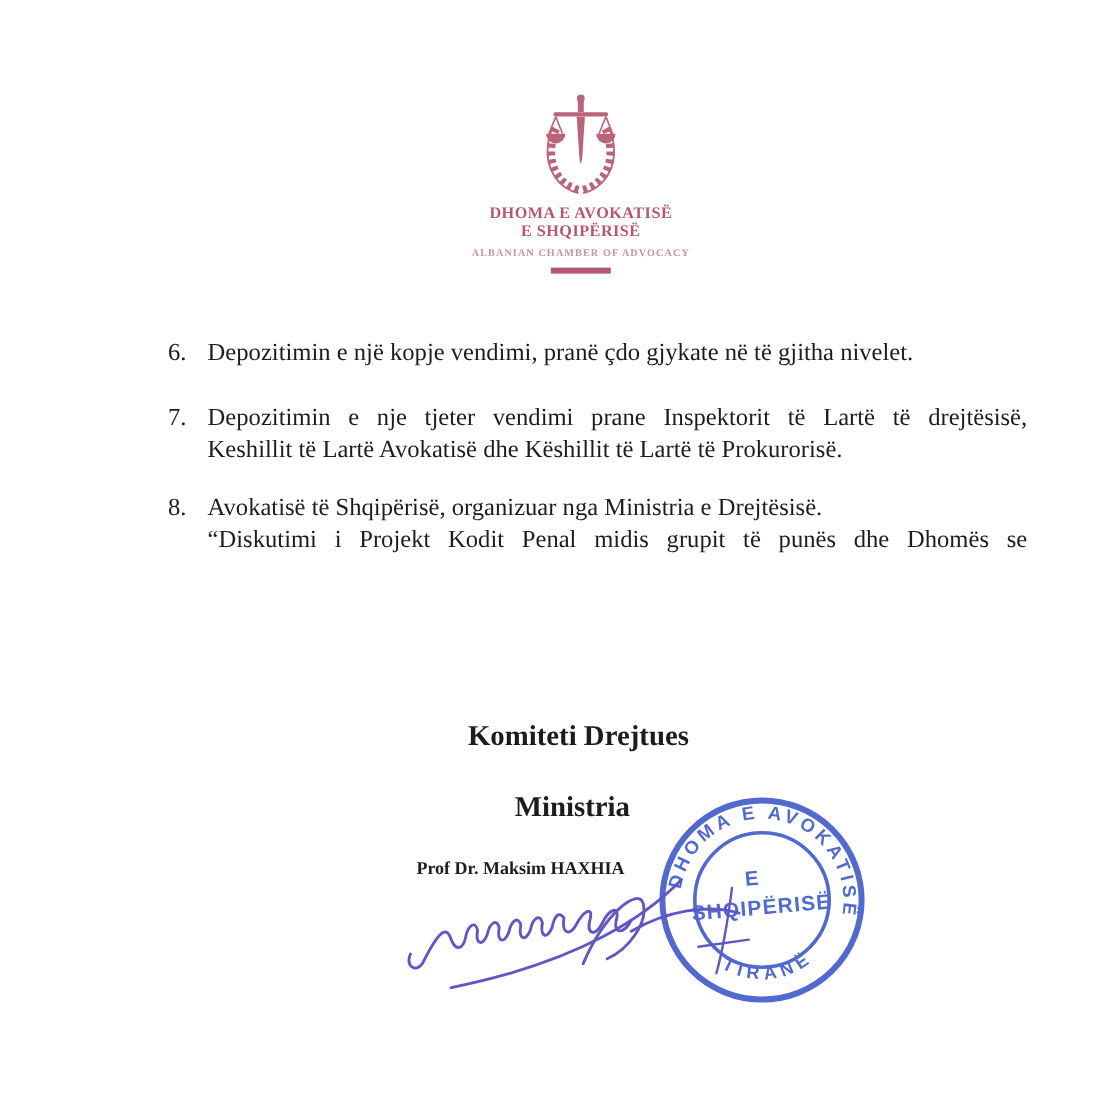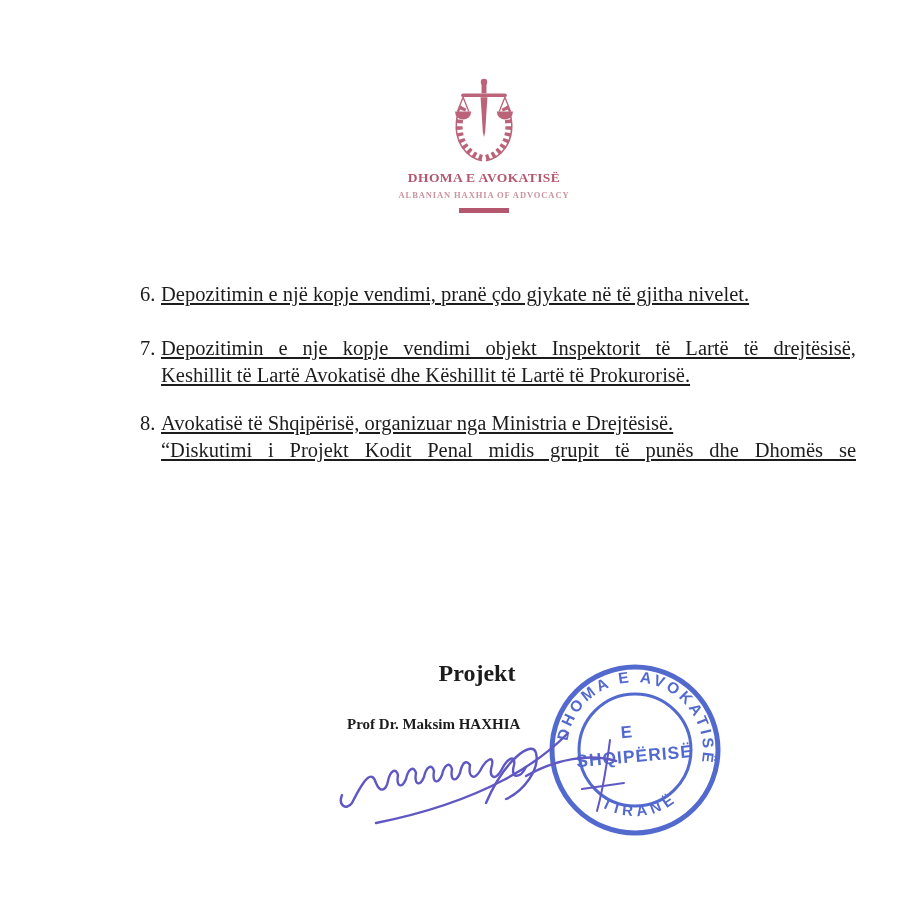"E SHQIPËRISË" div.org-line { html: none -> <div>E SHQIPËRISË</div> }
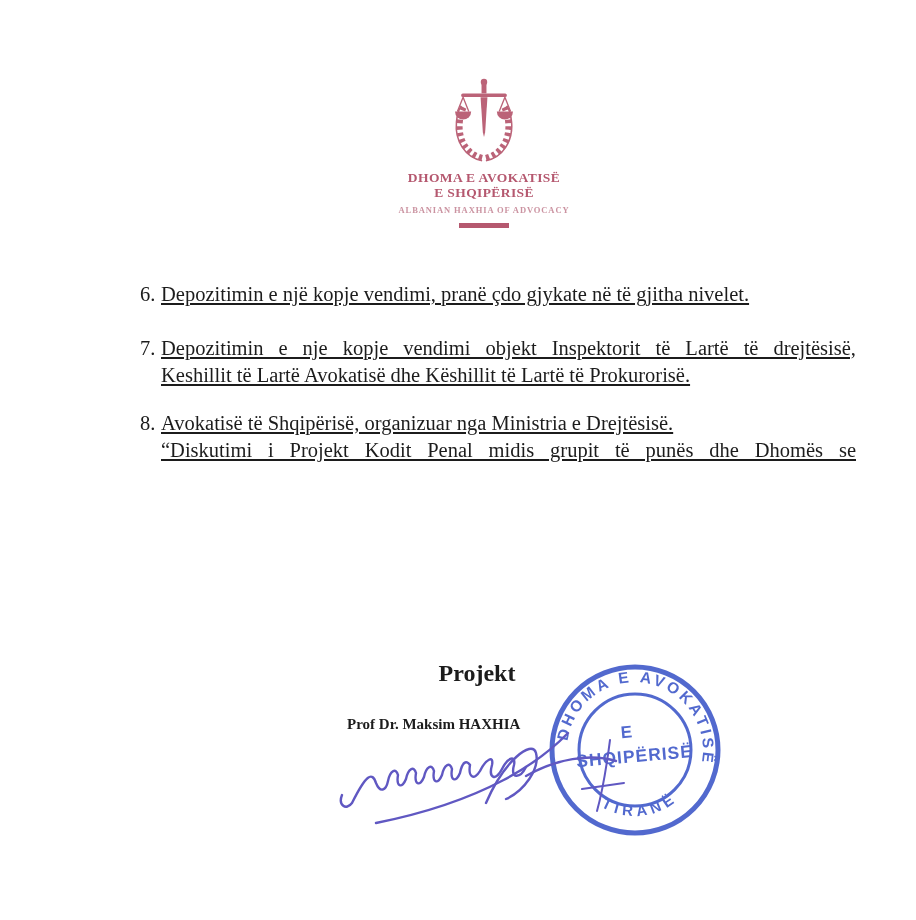"ALBANIAN HAXHIA OF ADVOCACY" div.org-sub { text: HAXHIA -> CHAMBER }
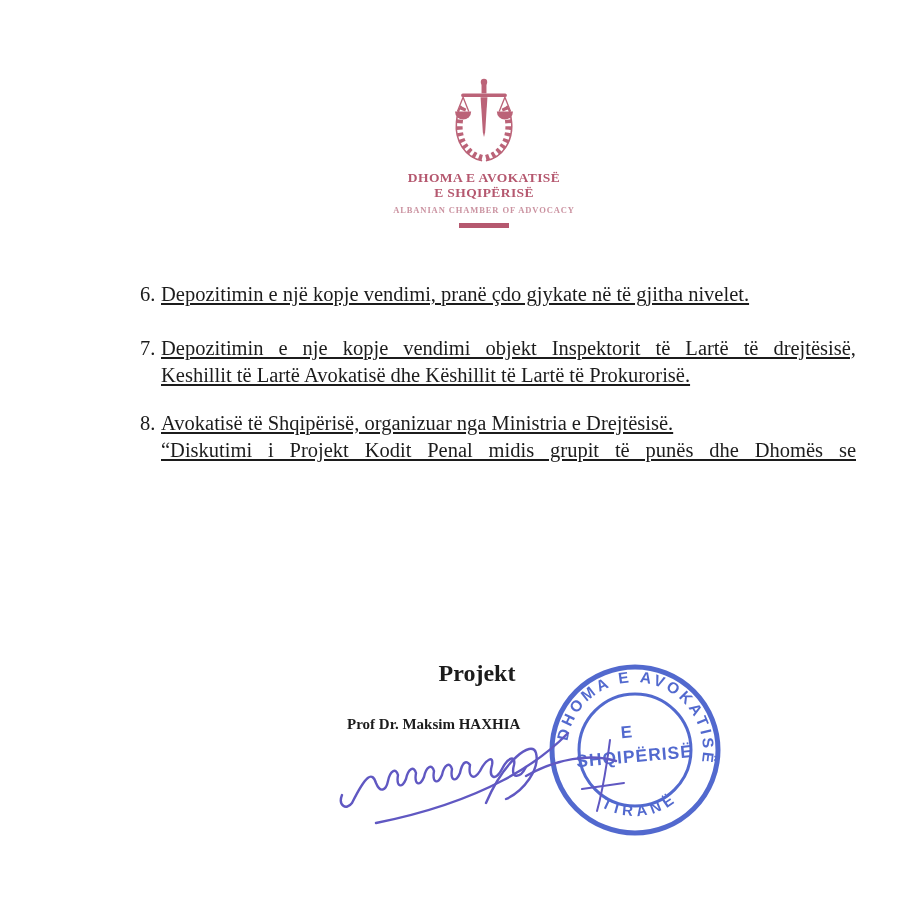"Depozitimin e një kopje vendimi," .item .txt { margin-left: 21px -> 33px; text-decoration: underline -> none }
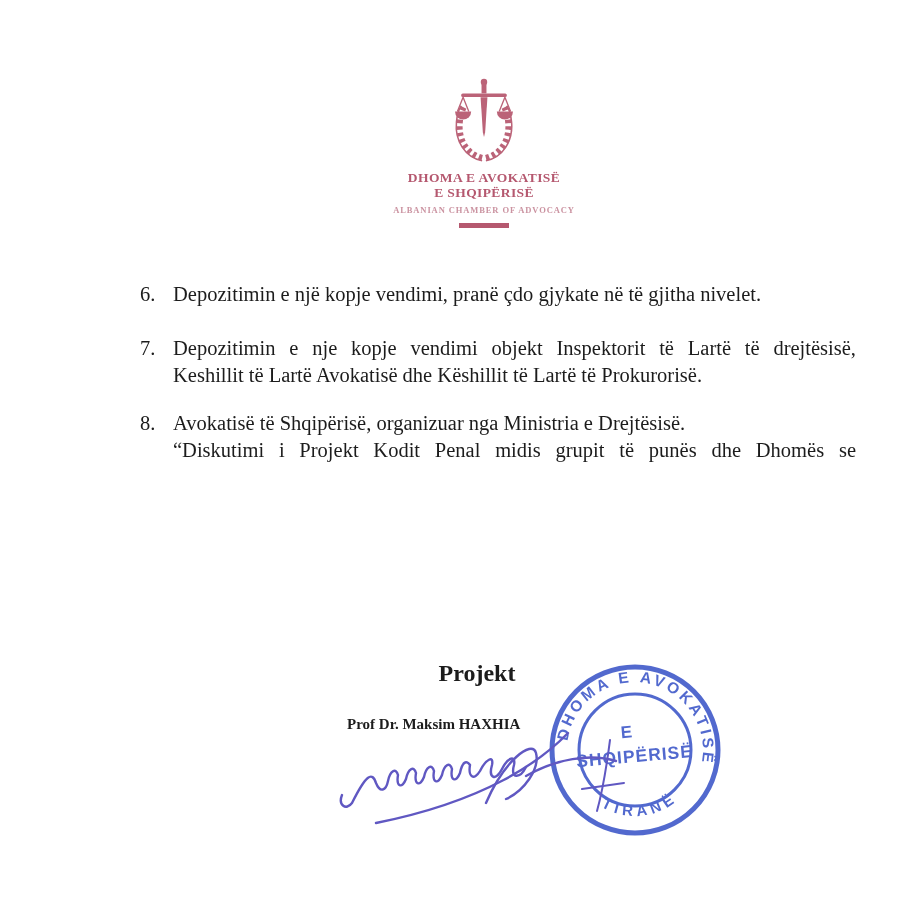"Depozitimin e nje kopje vendimi" div.line { text: kopje vendimi objekt -> tjeter vendimi prane }
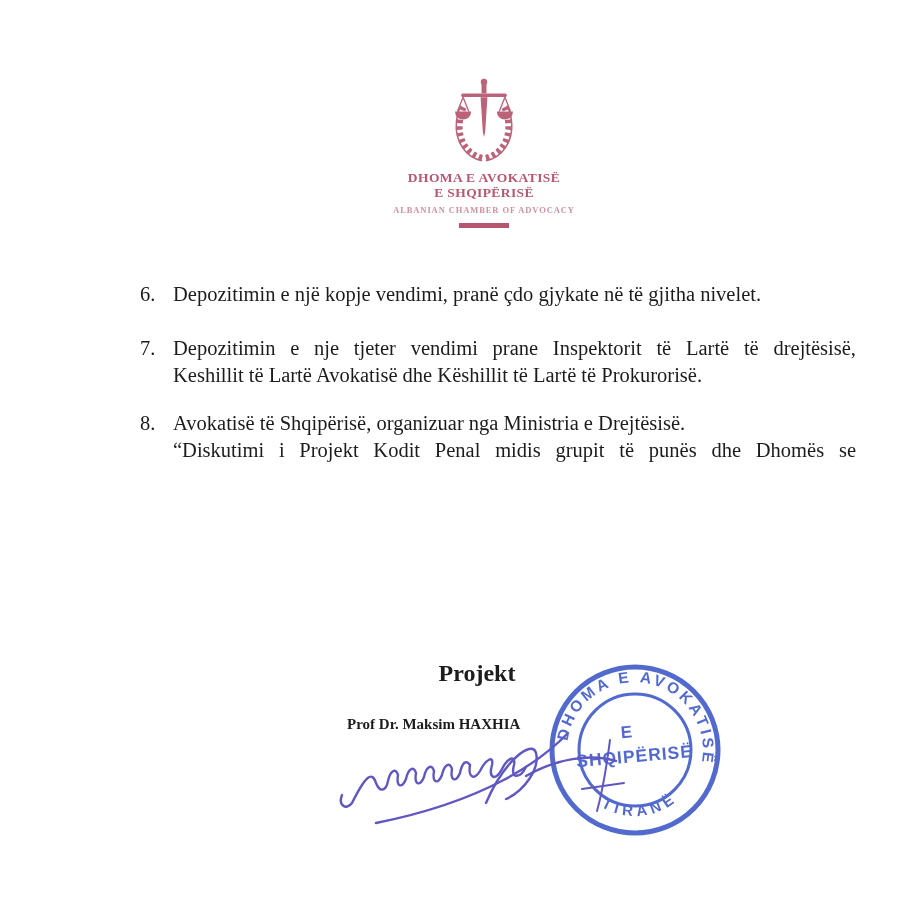"Komiteti Drejtues" div.h-center { html: none -> <div>Komiteti Drejtues</div> }
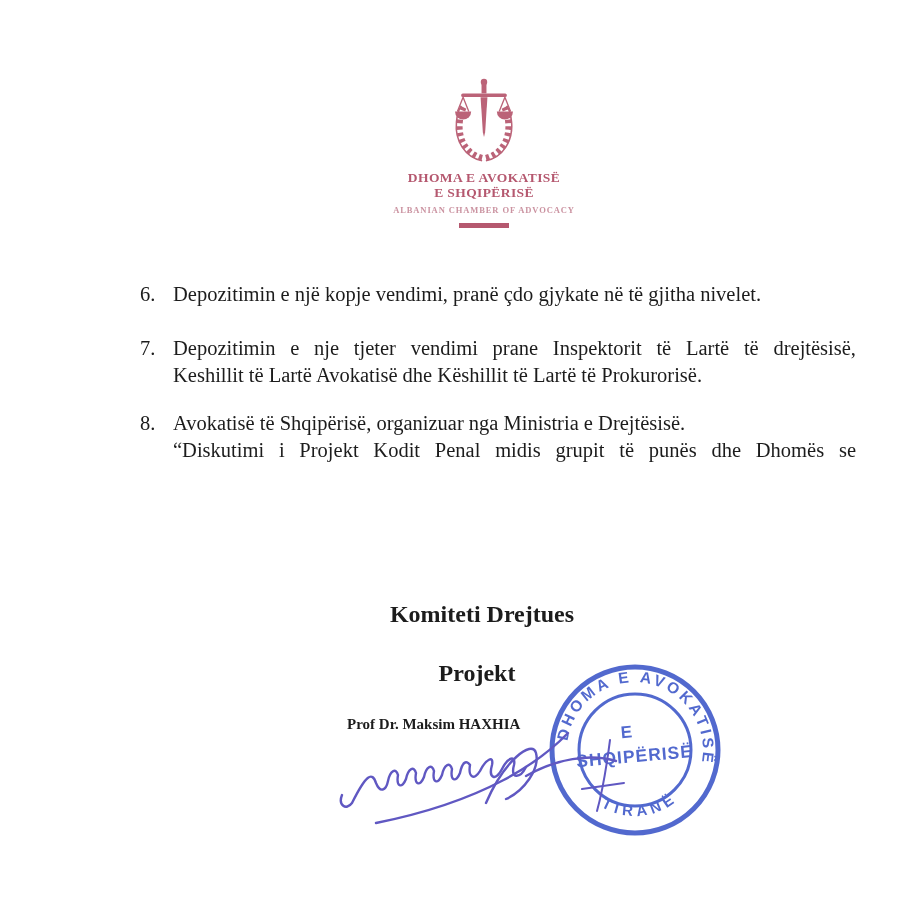"Projekt" div.h-center { text: Projekt -> Ministria }
